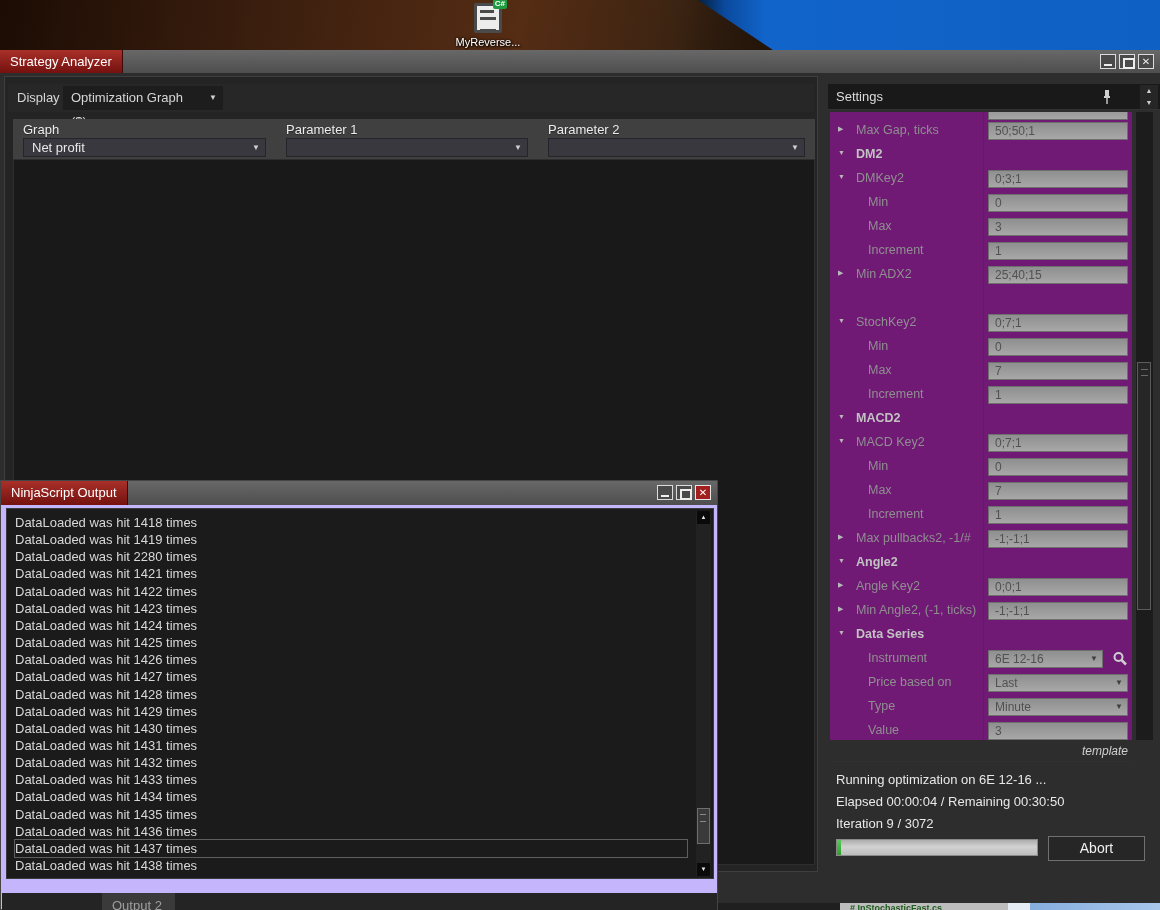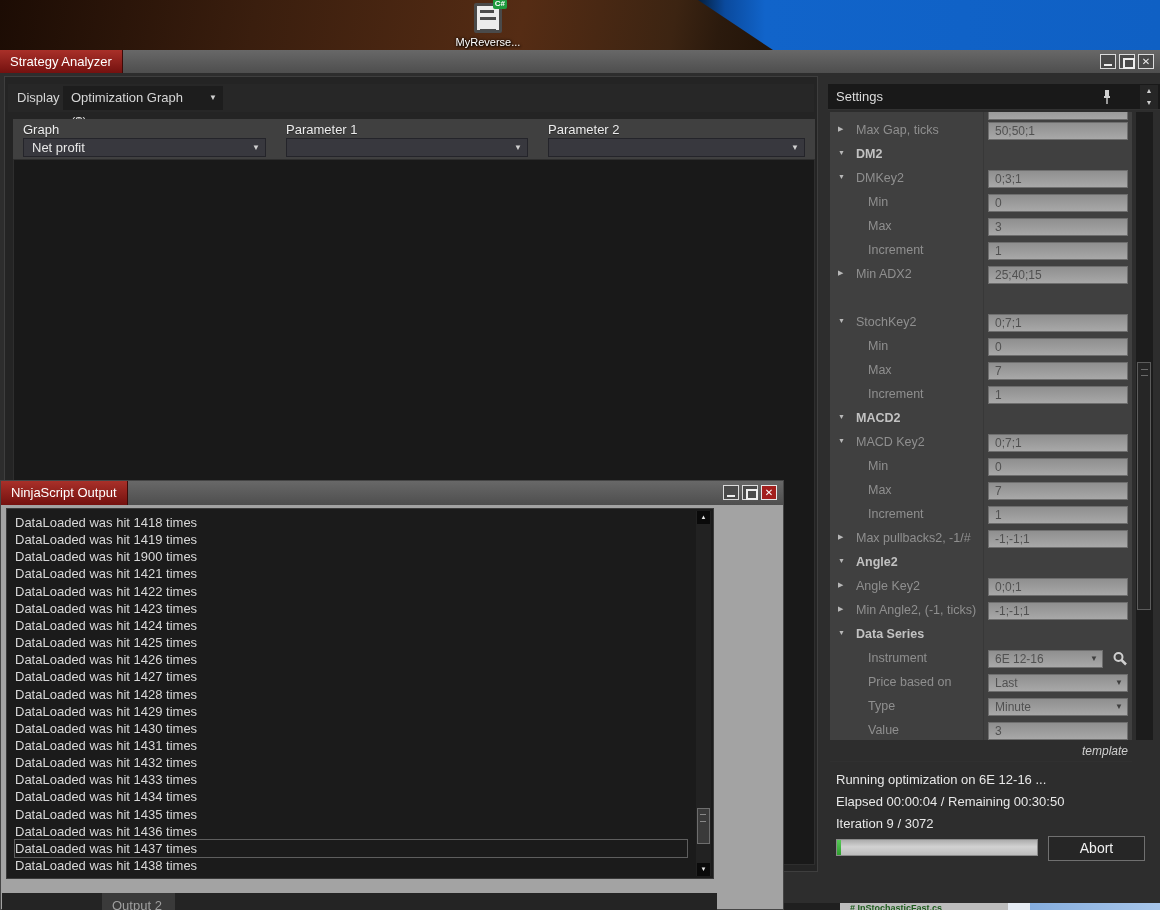"Max Gap, ticks" .set-viewport { background: #404040 -> #701a75 }
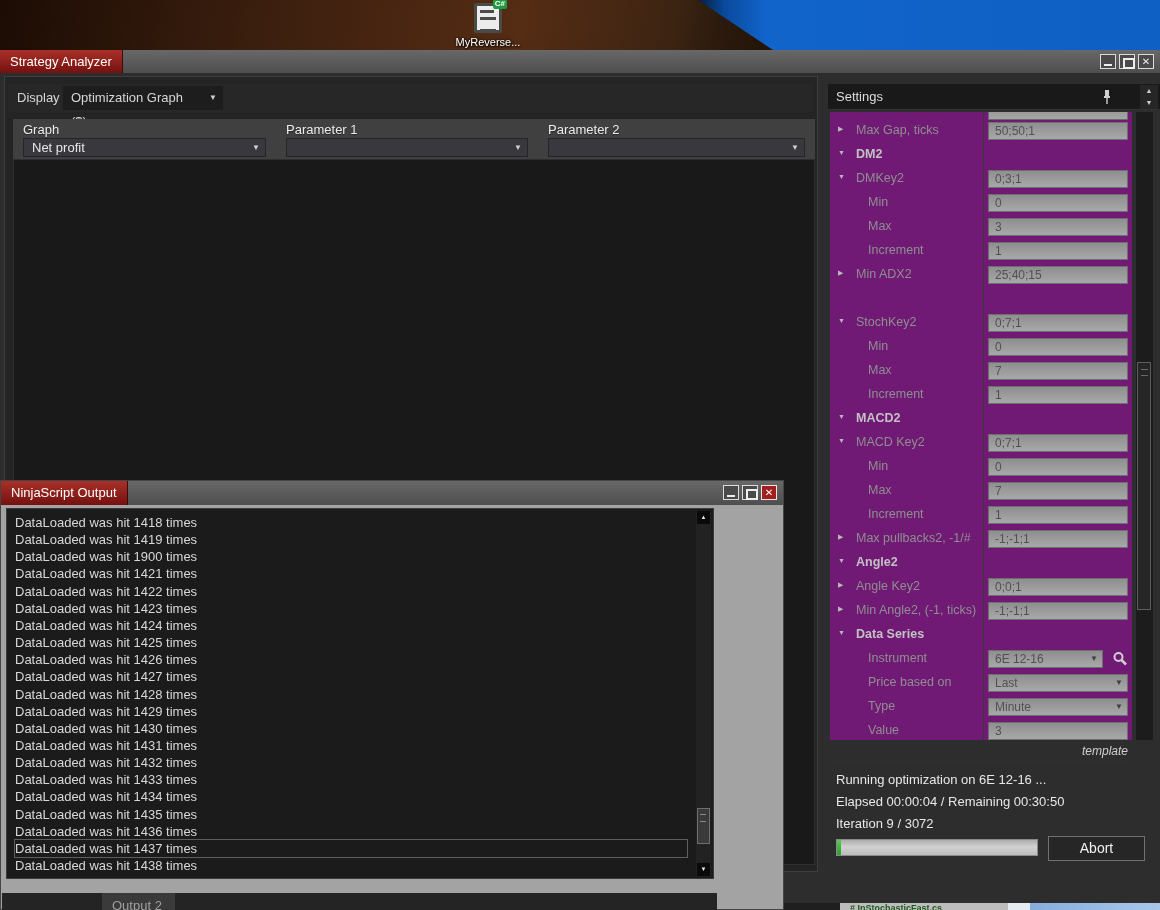"NinjaScript Output" .ns-win { background: #a3a3a3 -> #c4b5fd; width: 784px -> 718px }
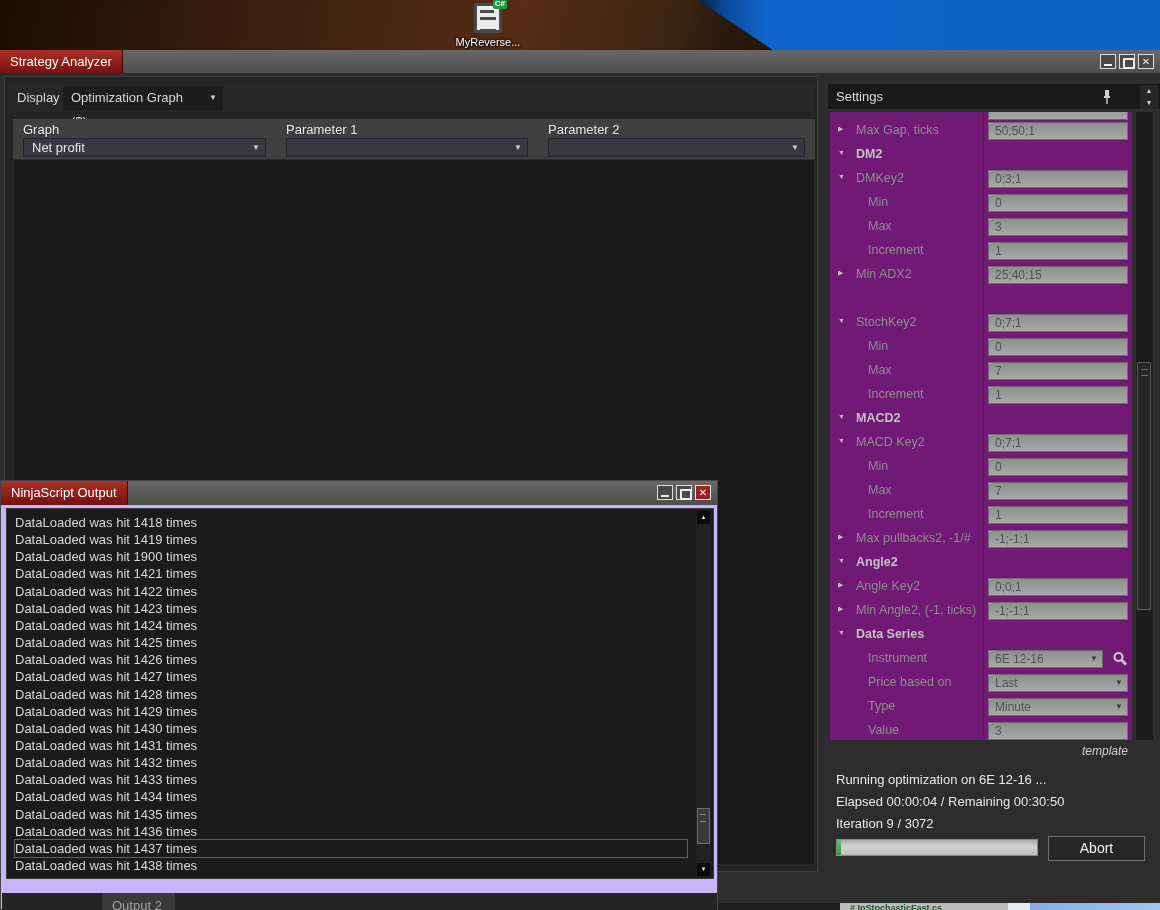"DataLoaded was hit 1900 times" div.out-line { text: 1900 -> 2280 }
